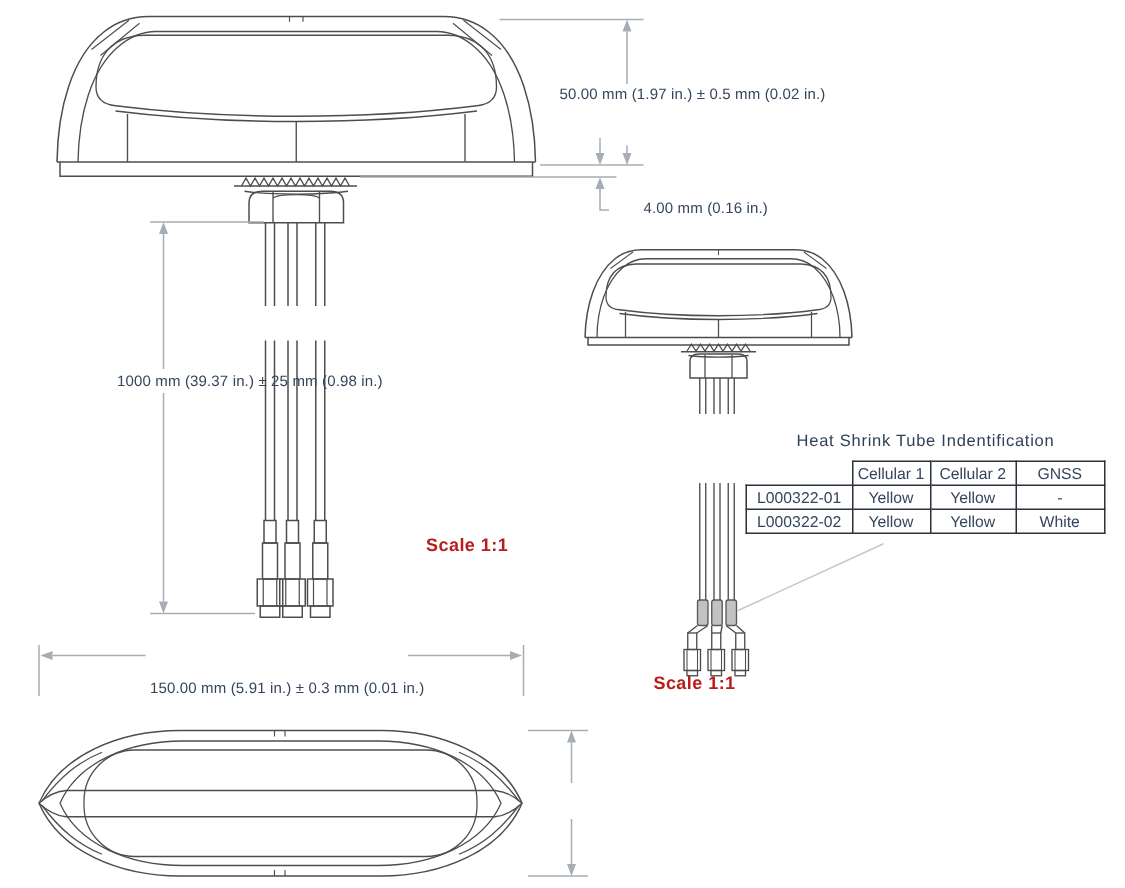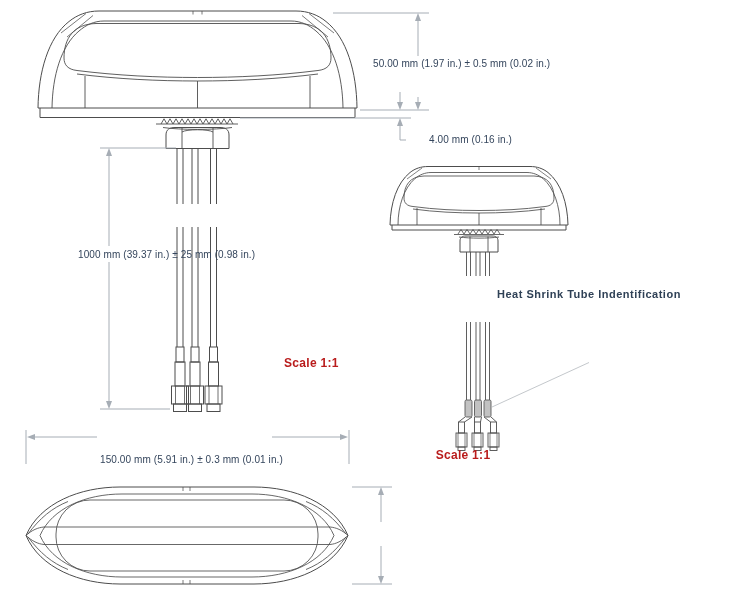"Heat Shrink Tube Indentification" .tbl-title { font-weight: bold -> normal; text-align: left -> center }
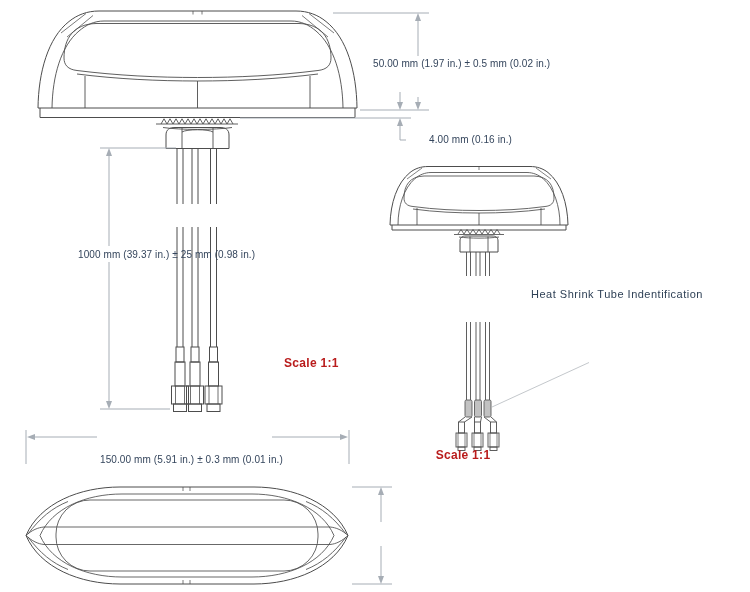"Cellular 1" table.hs { html: none -> <table> <tbody> <tr> <th></th> <th>Cellular 1</th> <th>Cellular 2</th> <th>GNSS</th> </tr> <tr> <td>L000322-01</td> <td>Yellow</td> <td>Yellow</td> <td>-</td> </tr> <tr> <td>L000322-02</td> <td>Yellow</td> <td>Yellow</td> <td>White</td> </tr> </tbody> </table> }
